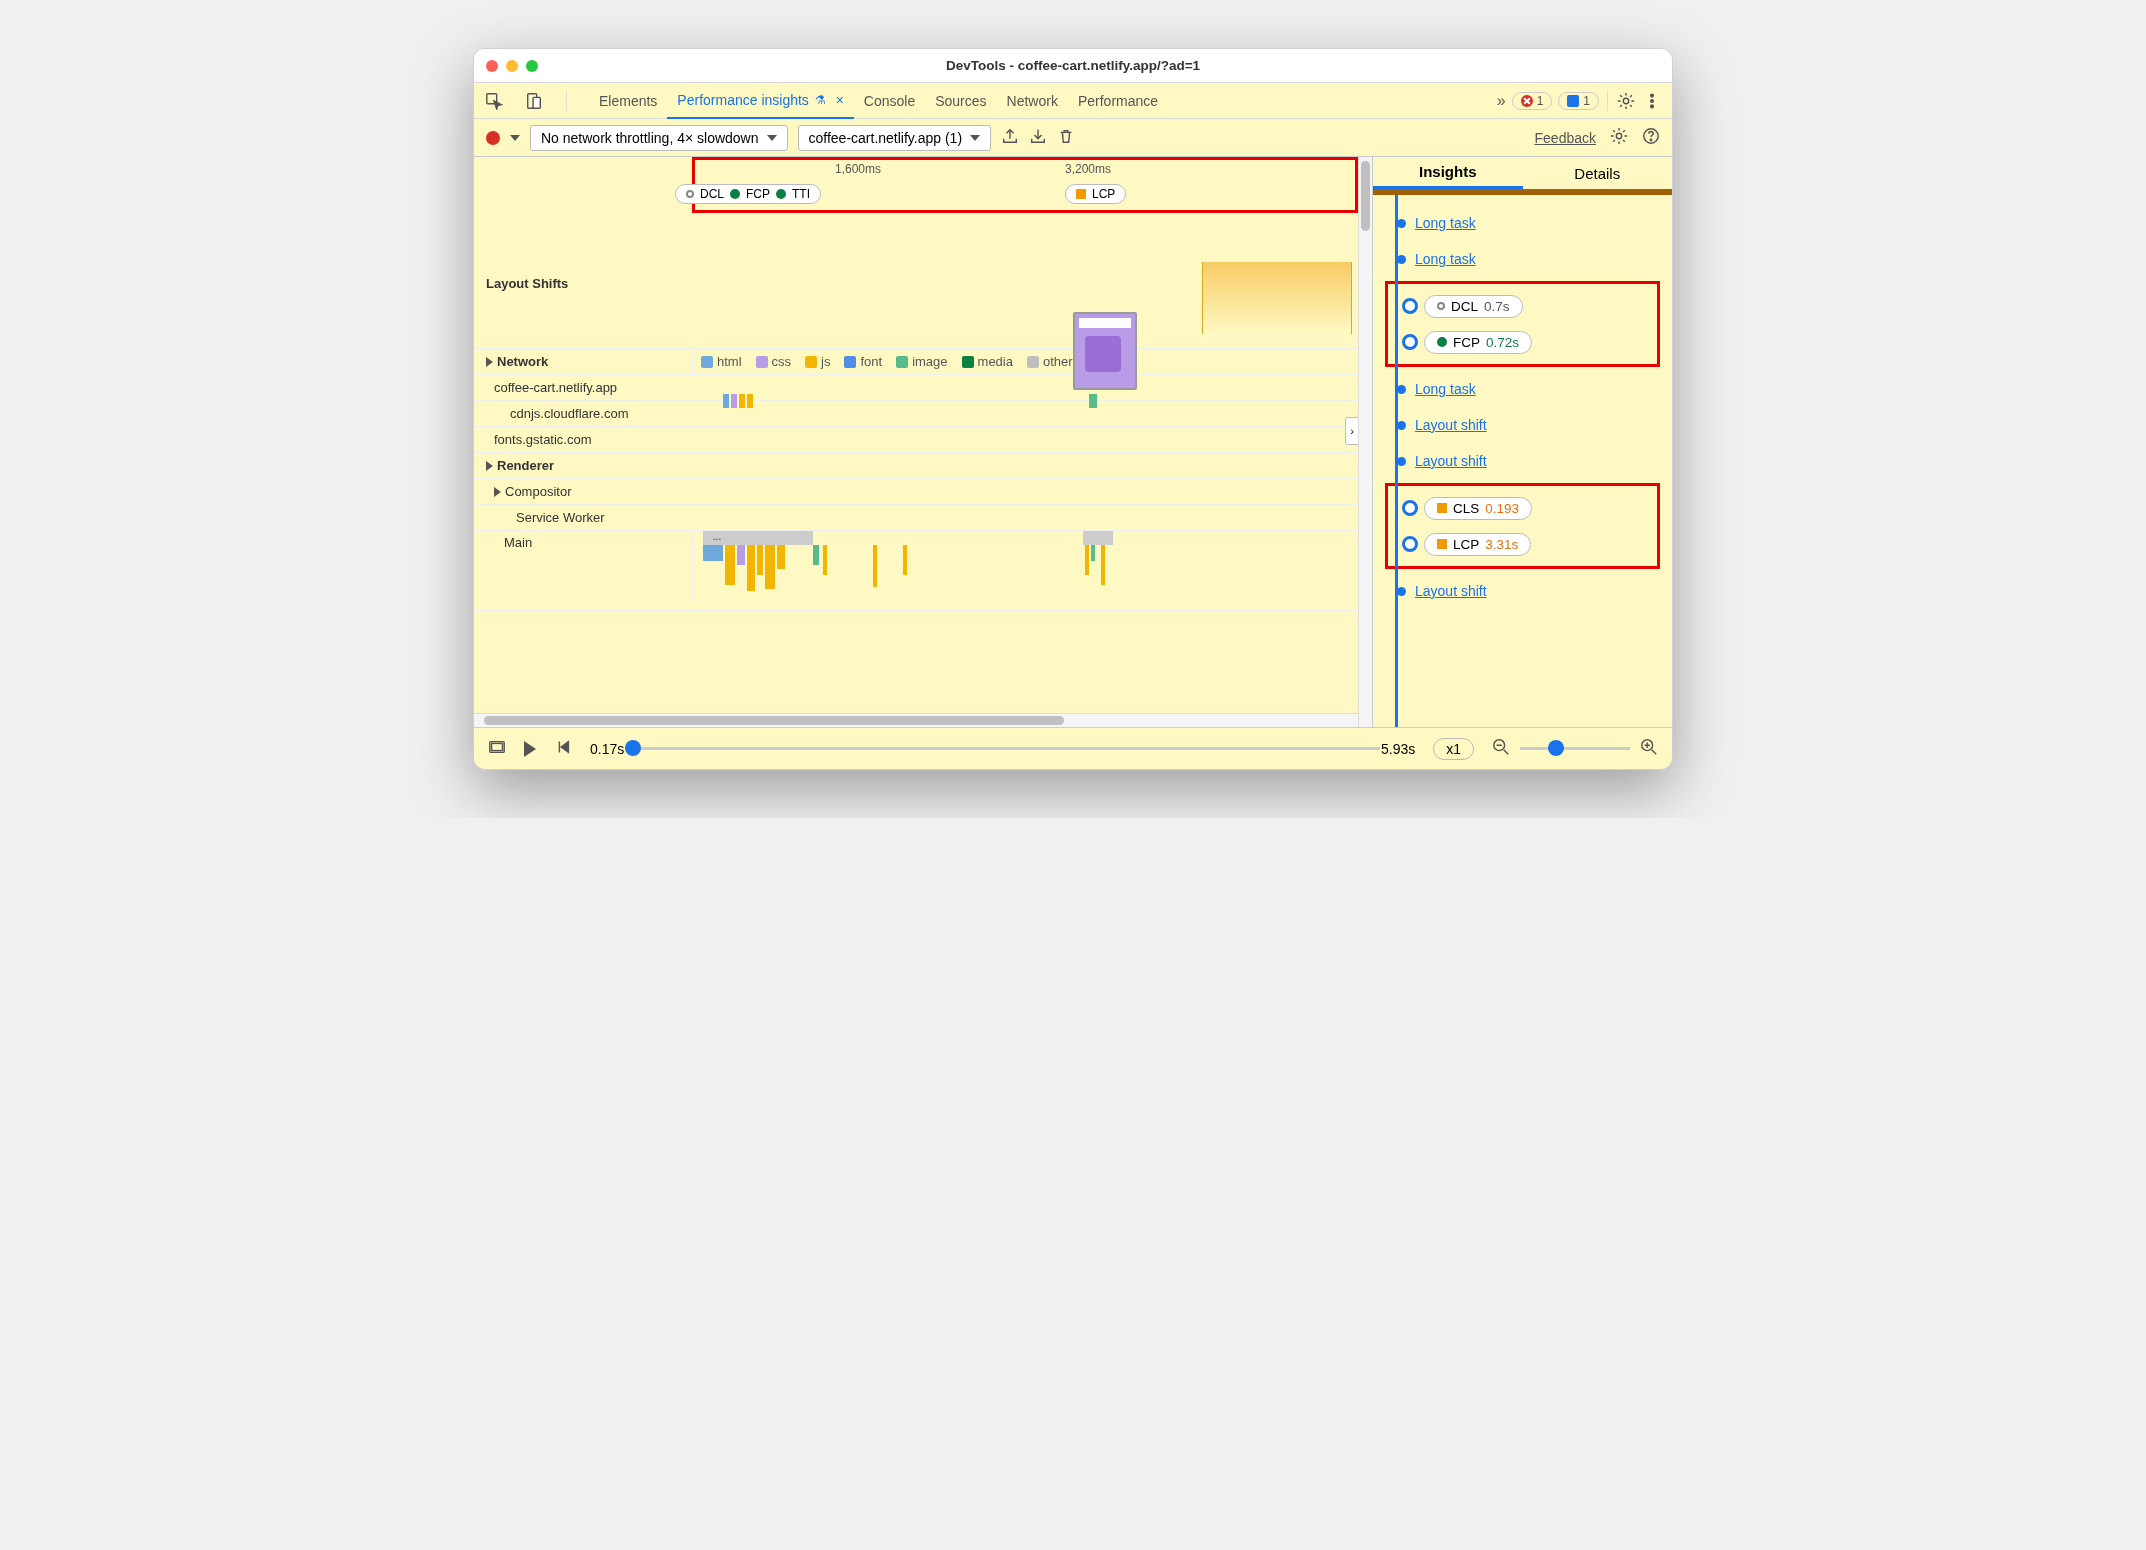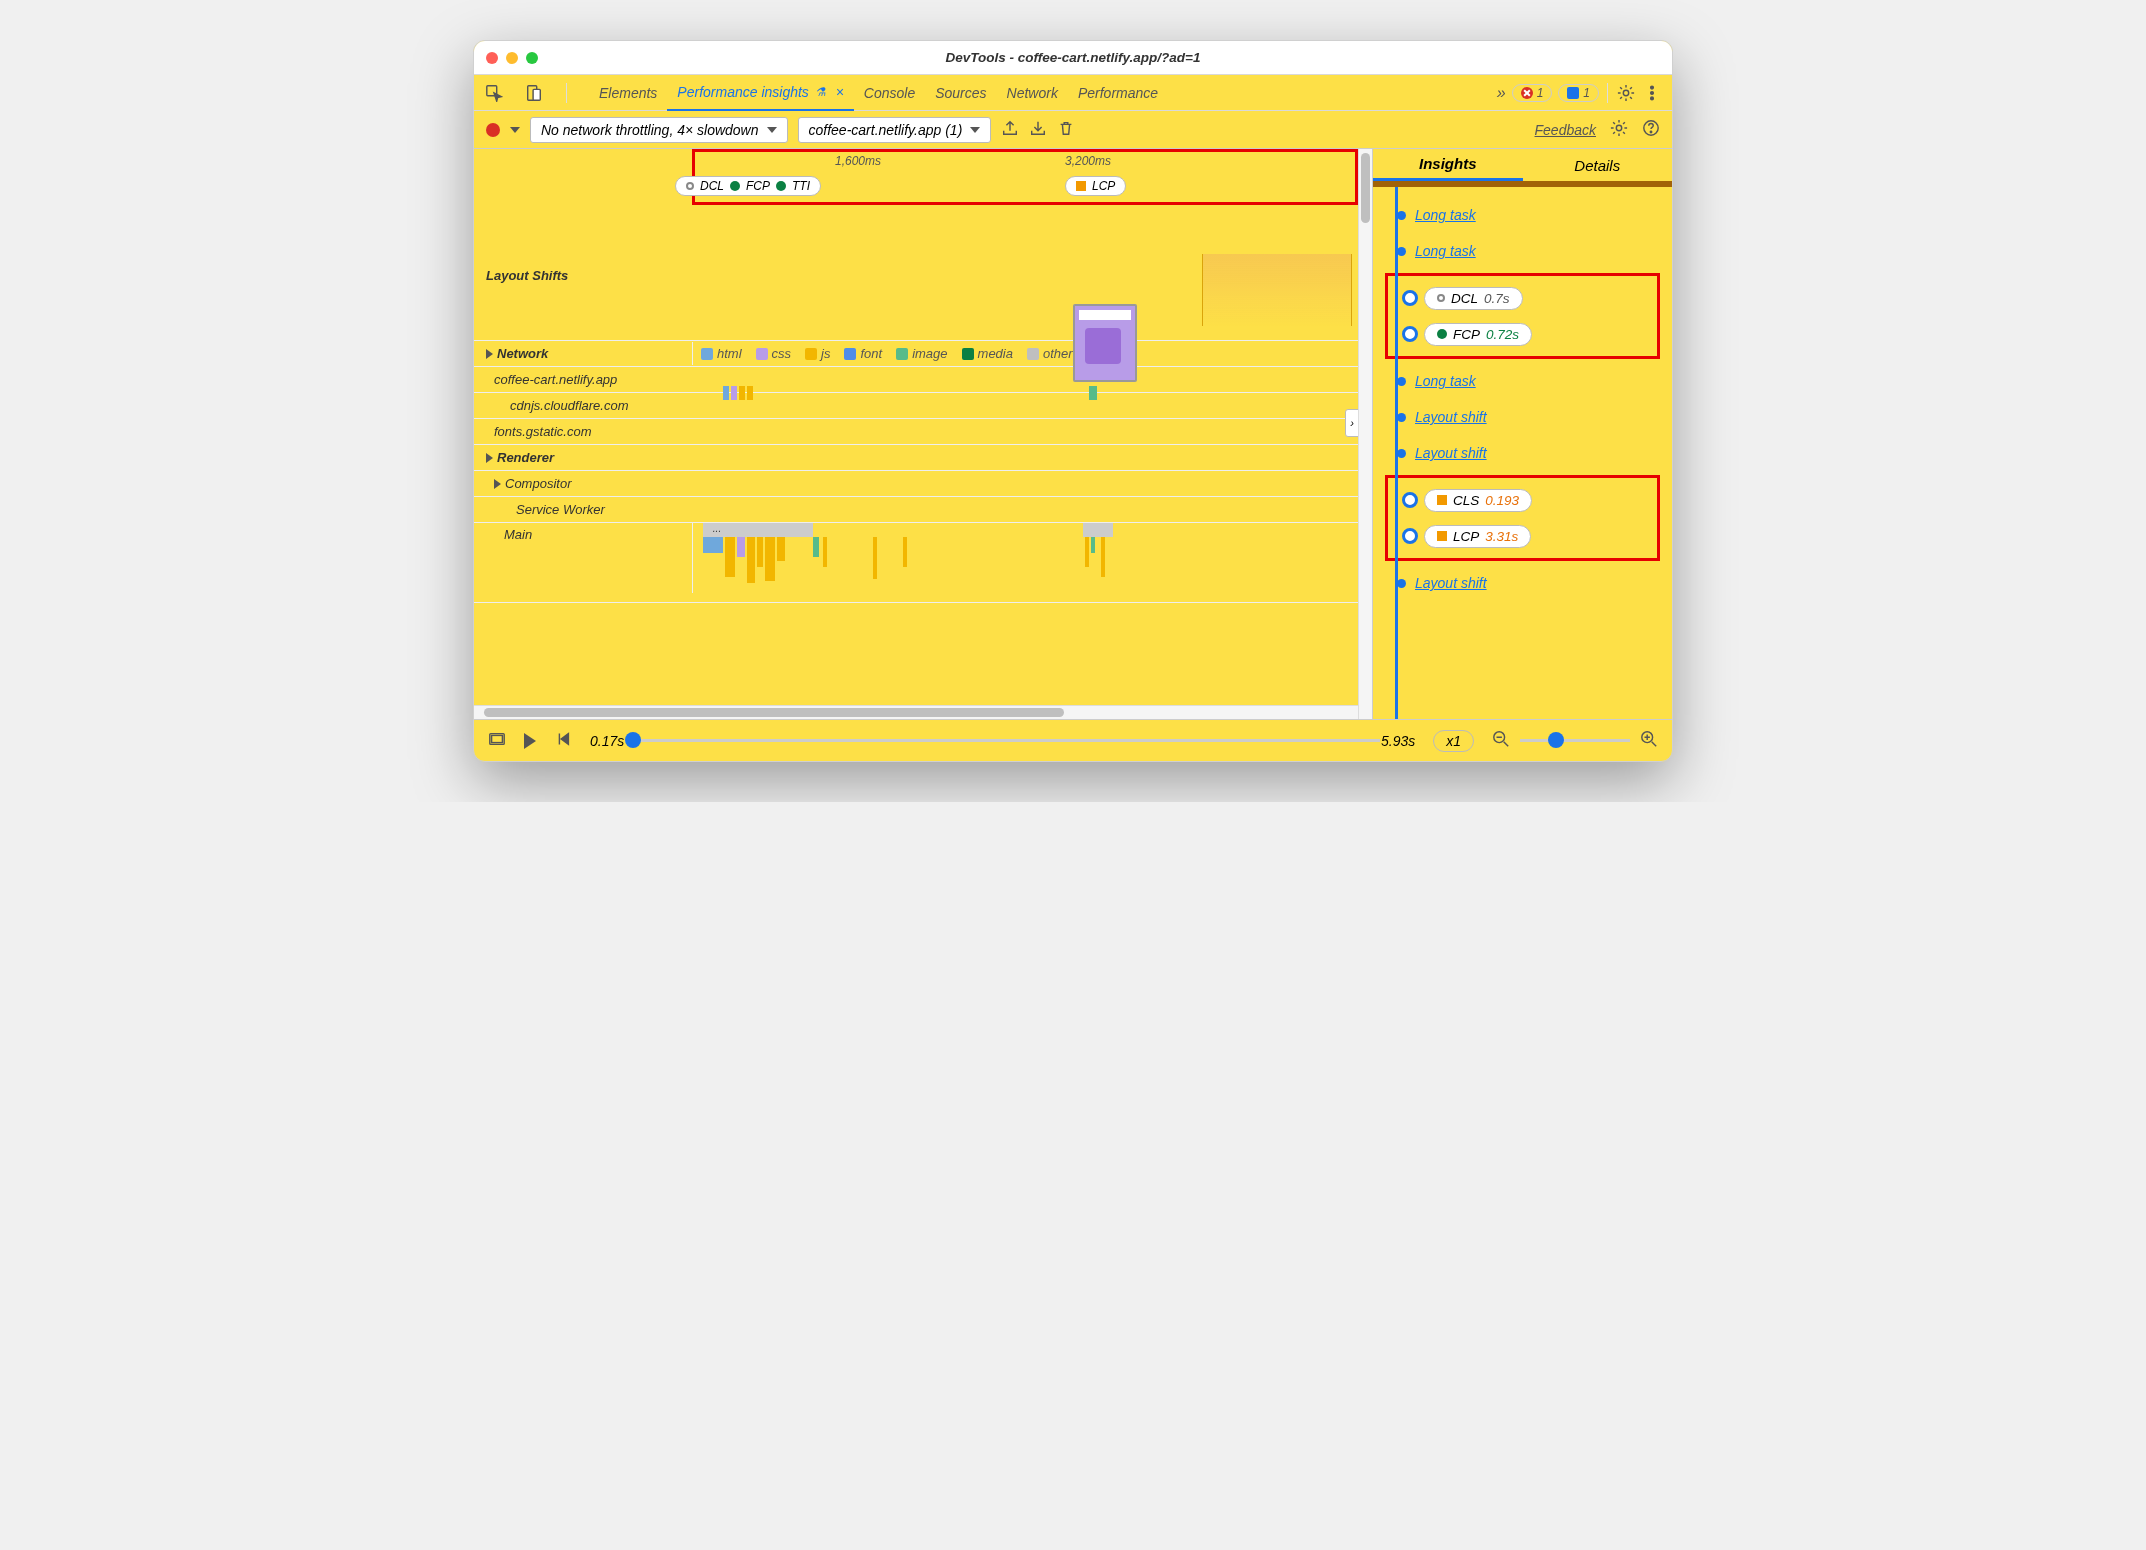"DevTools - coffee-cart.netlify.app/?ad=1" .window { background: #fde047 -> #fef9c3; font-style: italic -> none; margin: 0 auto -> 8px auto }
